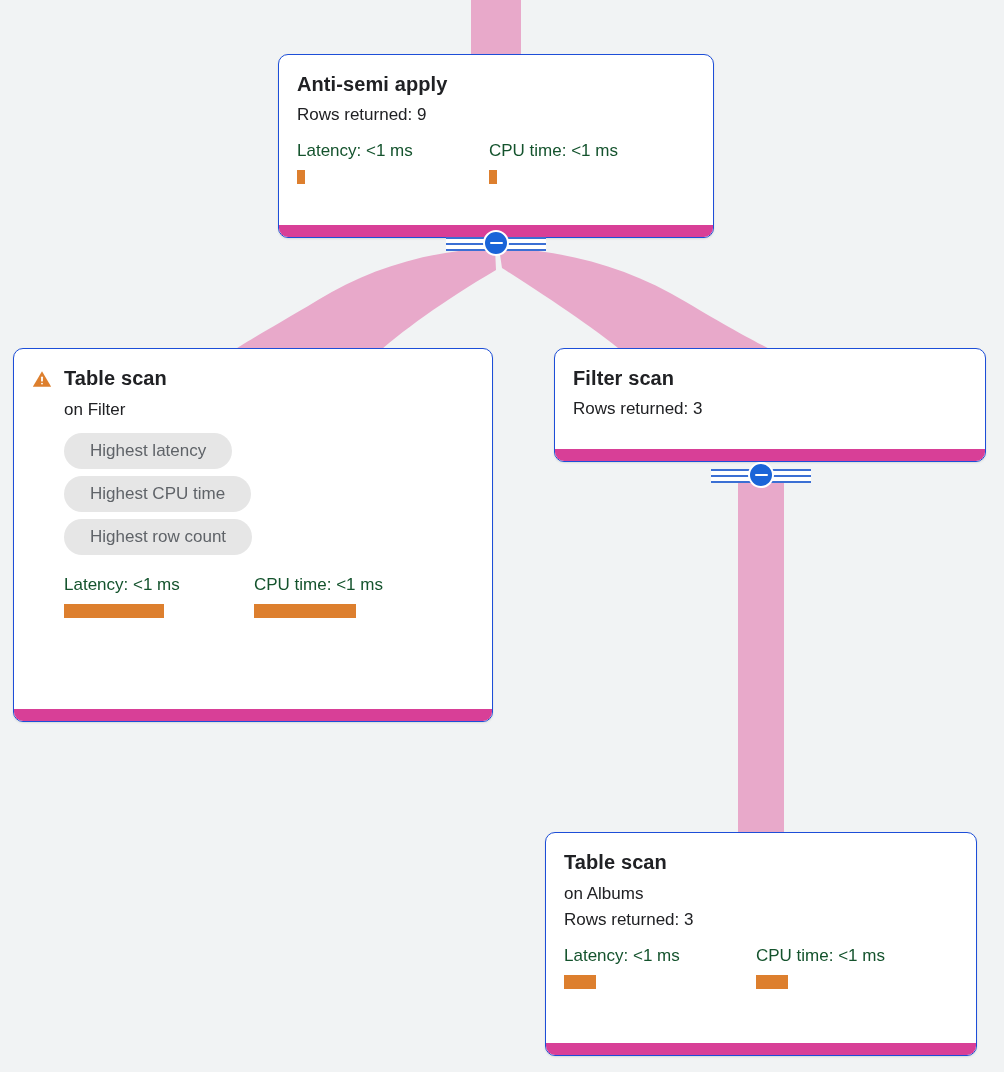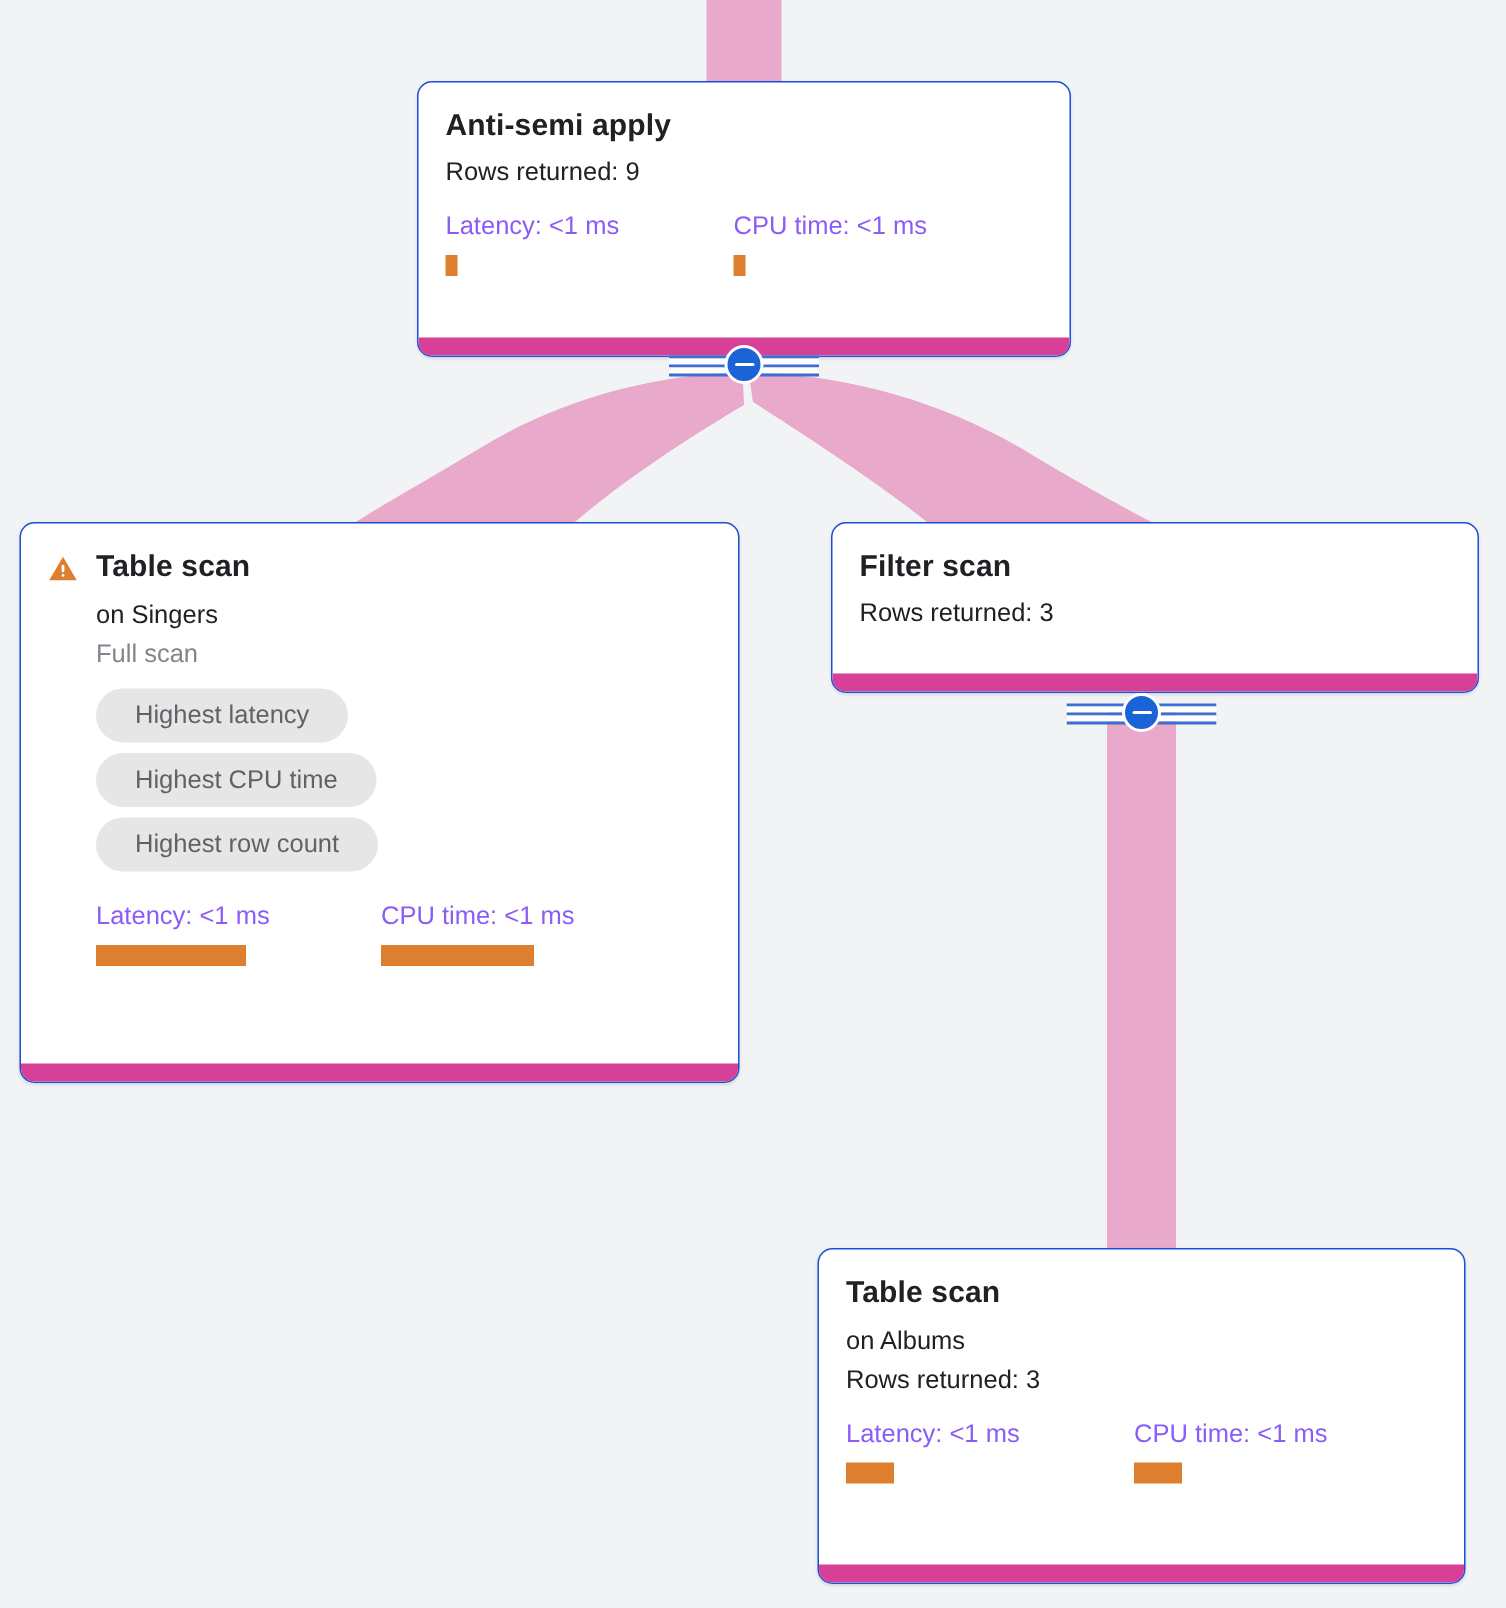"Latency: <1 ms" .metric-label { color: #8b5cf6 -> #14532d }
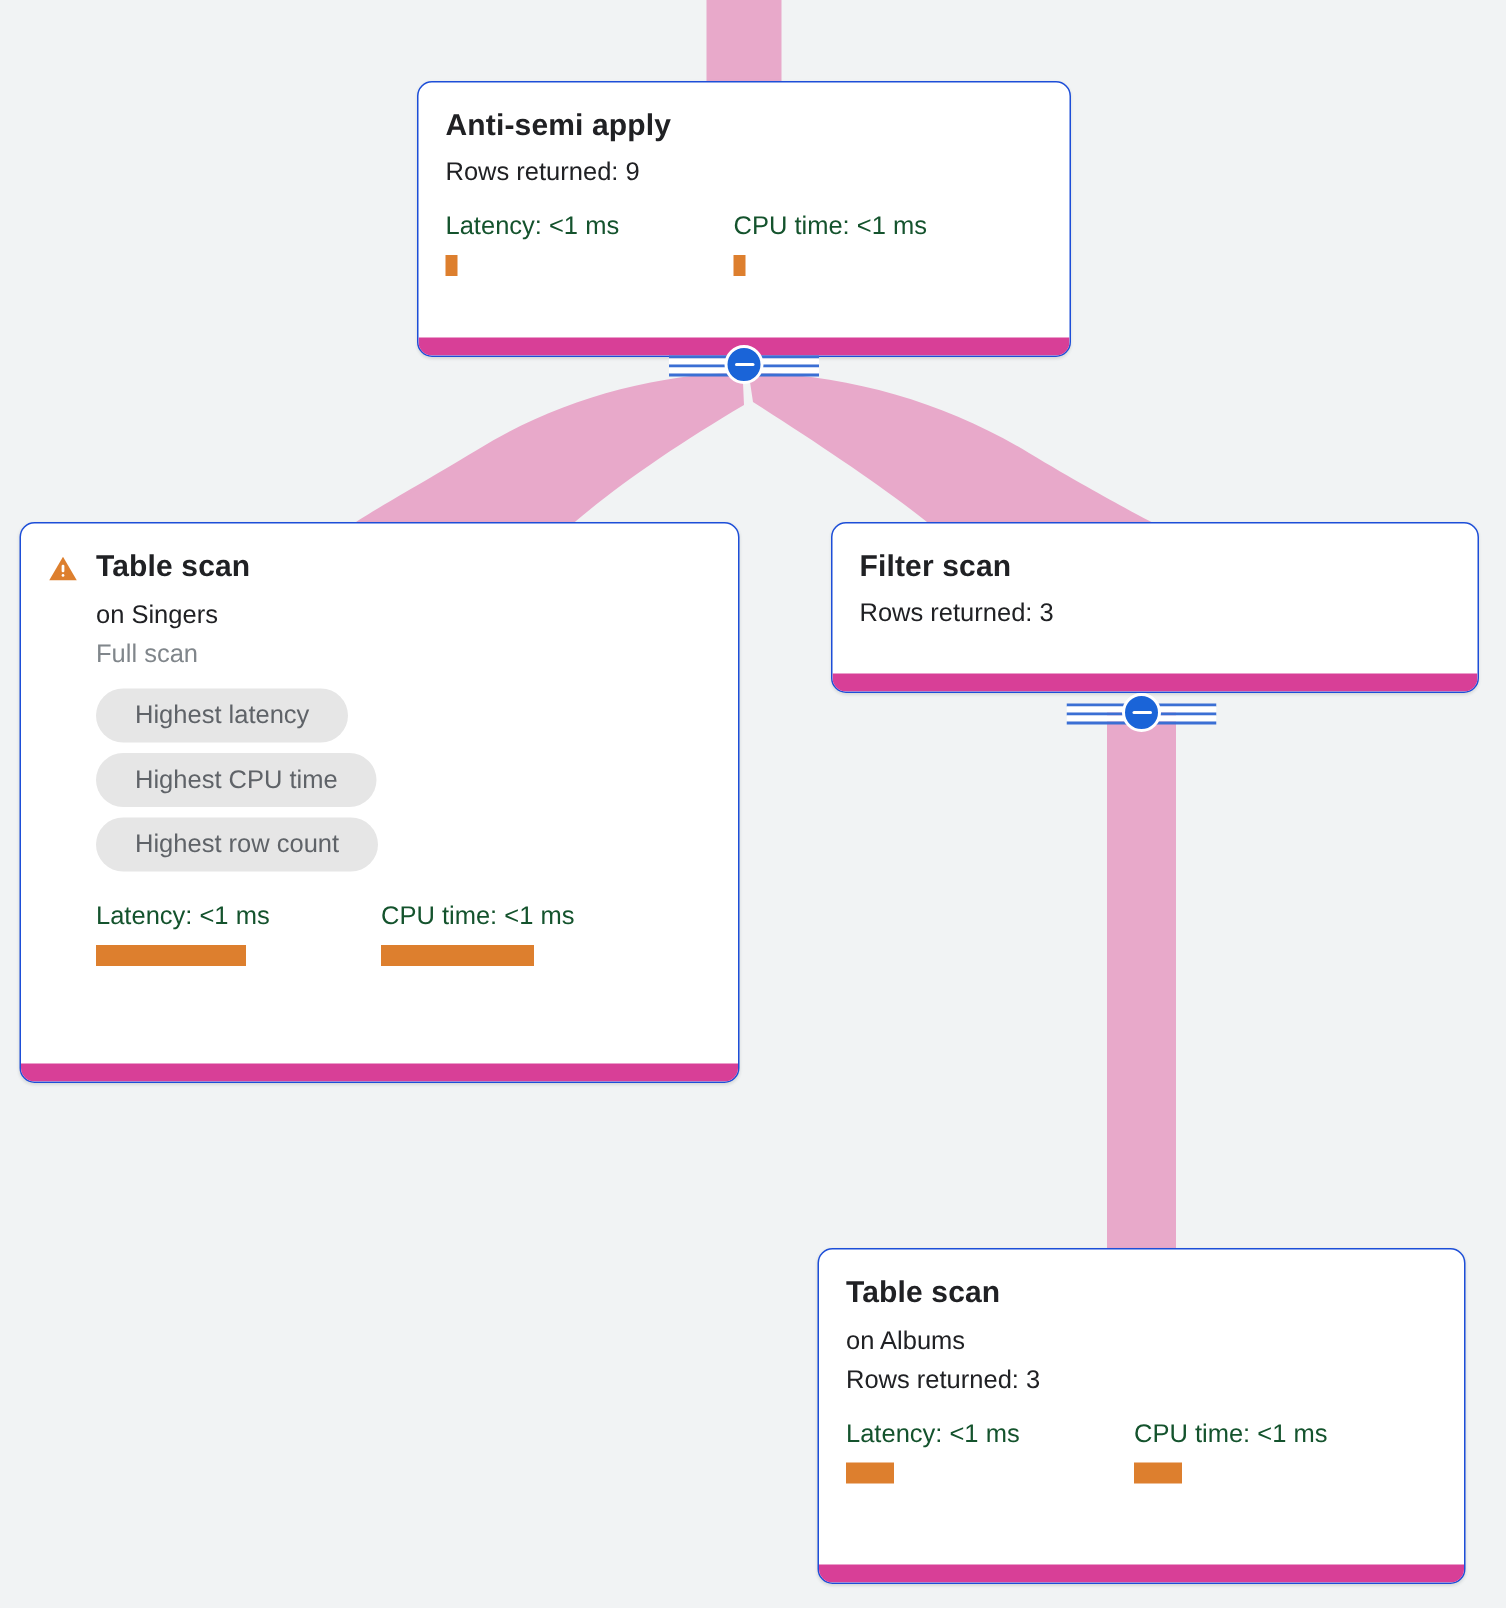"on Singers" div.subtitle { text: Singers -> Filter }
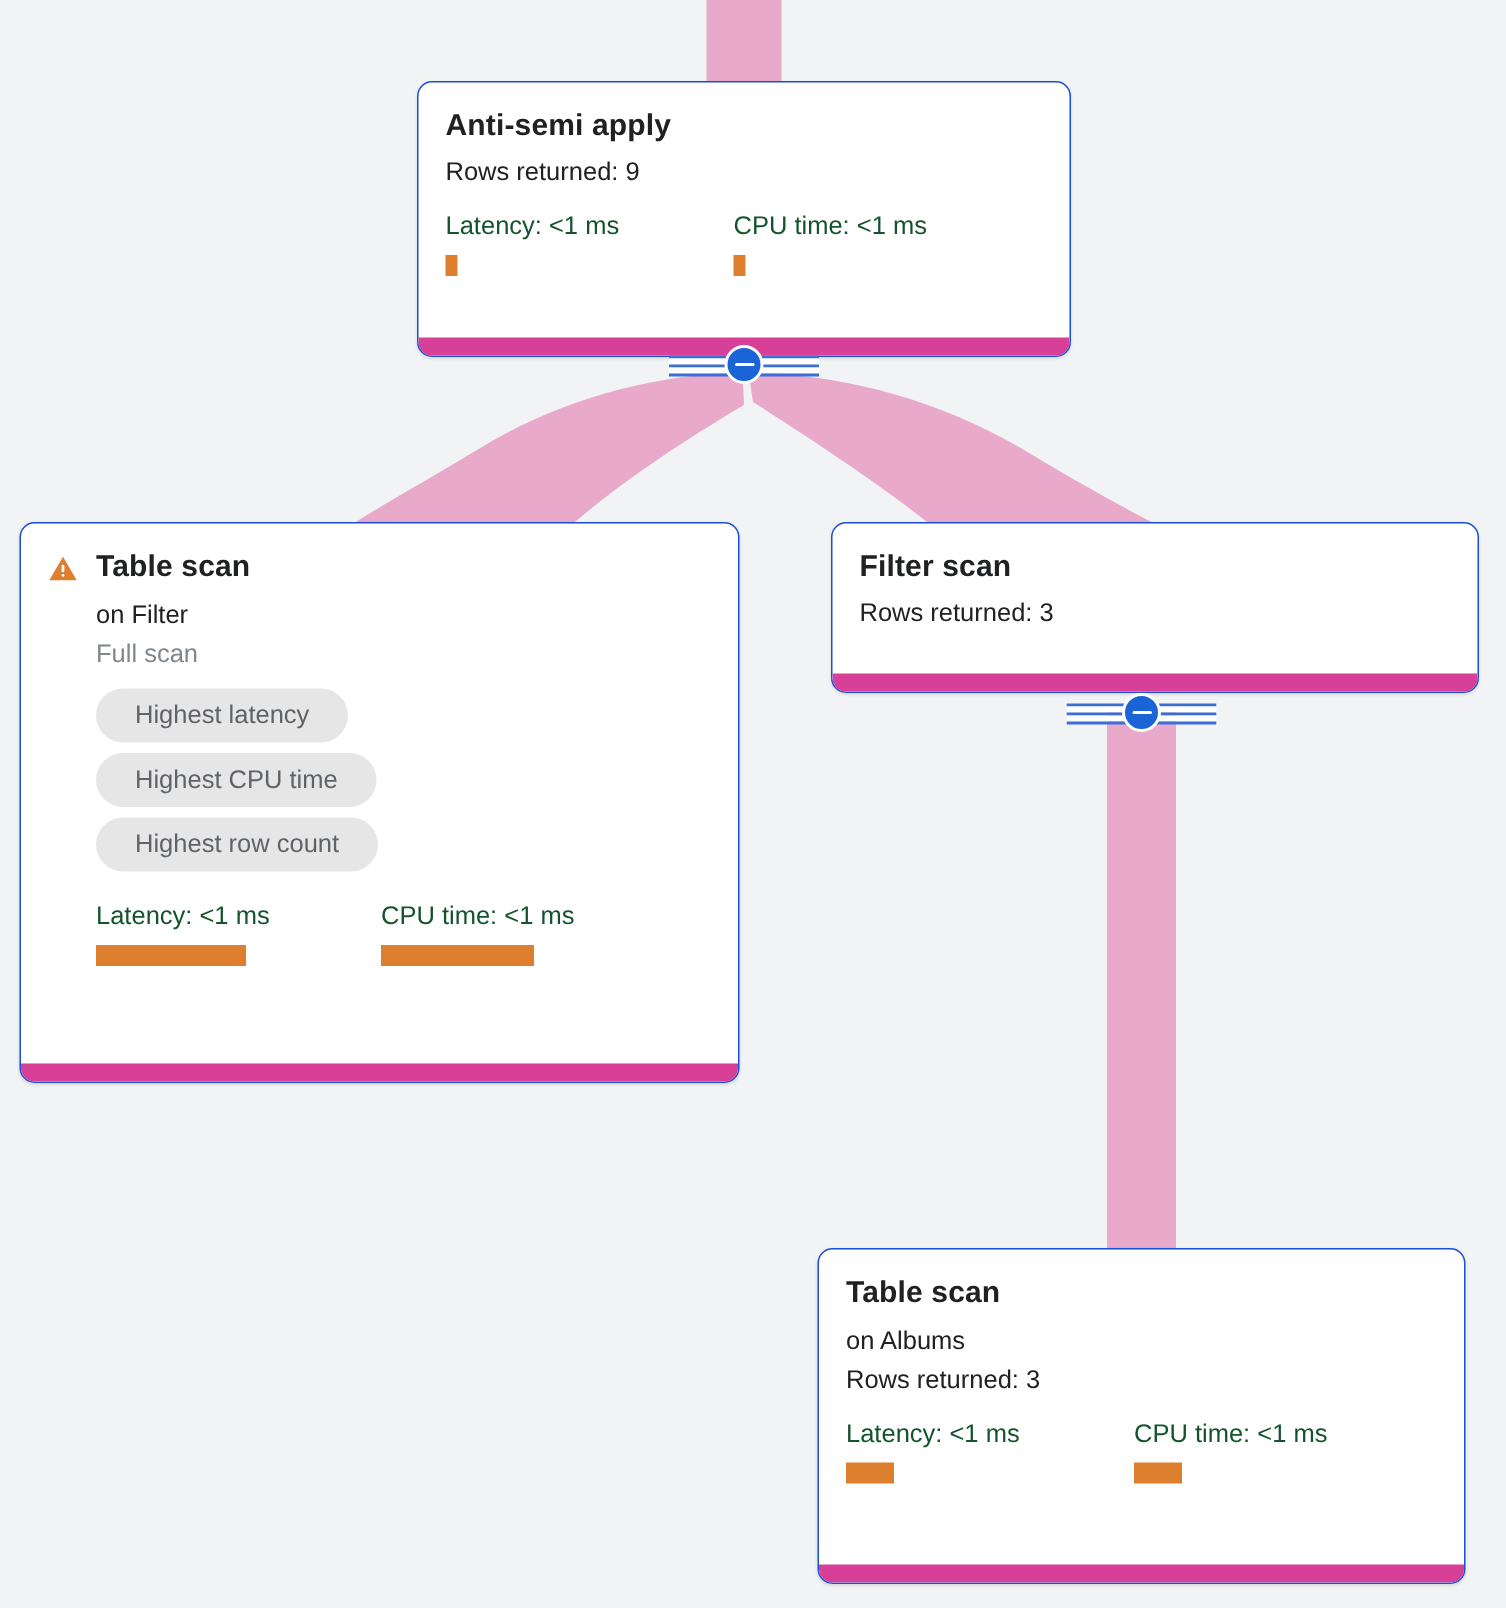"Full scan" div.muted { html: <div>Full scan</div> -> none }
